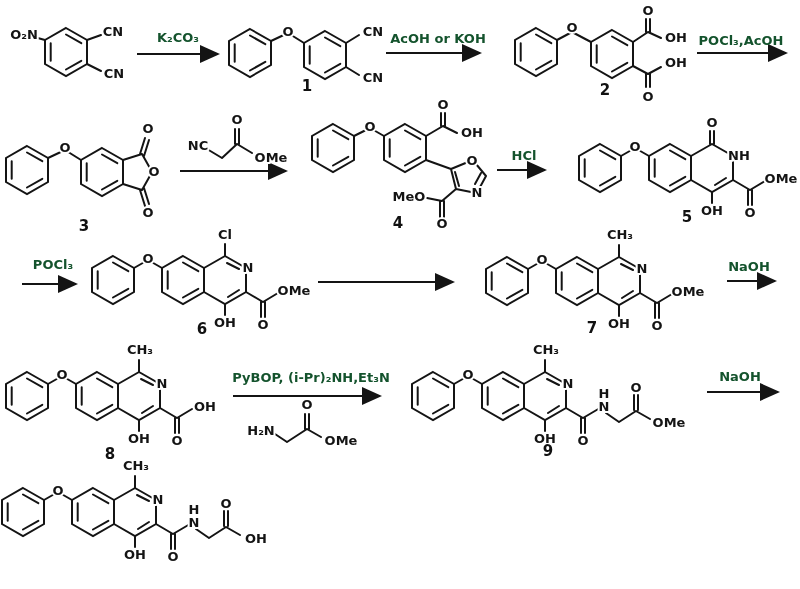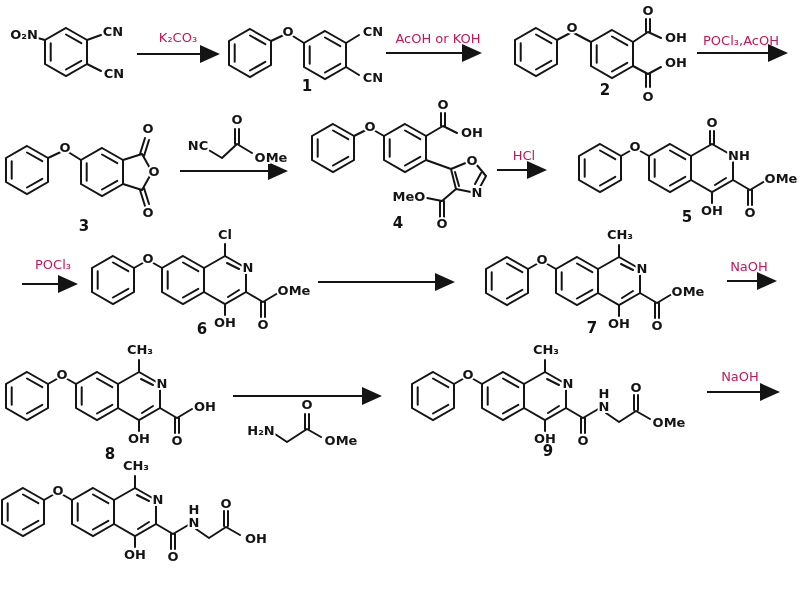"K₂CO₃" .lbl { color: #be185d -> #14532d; font-weight: normal -> bold }
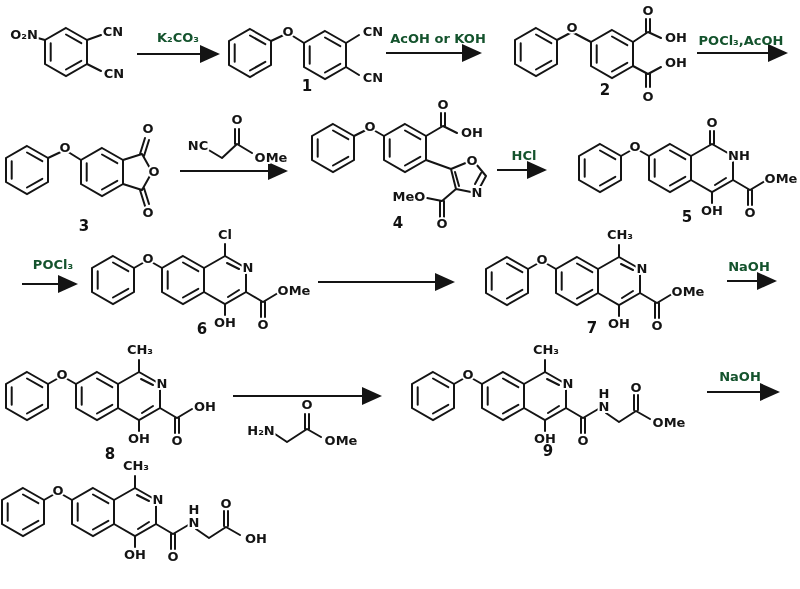"PyBOP, (i-Pr)₂NH,Et₃N" div.lbl { html: none -> <div>PyBOP, (i-Pr)₂NH,Et₃N</div> }
